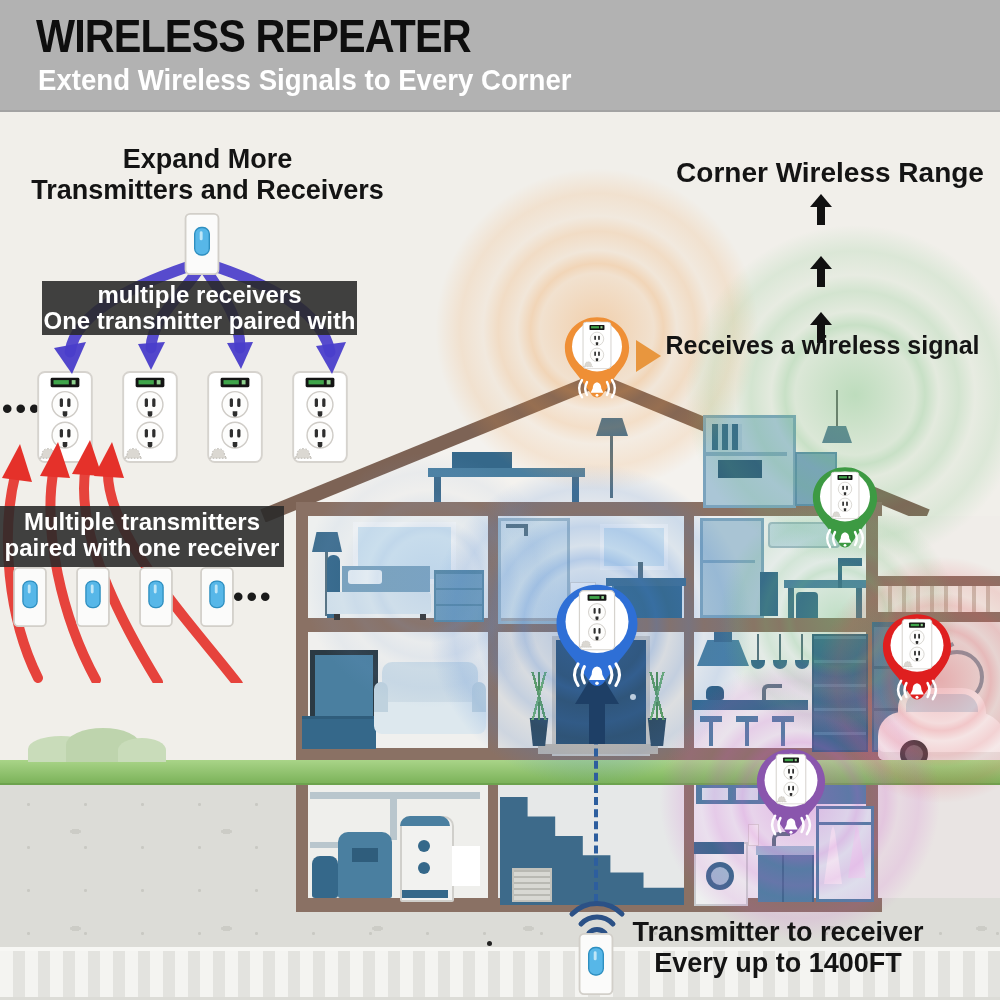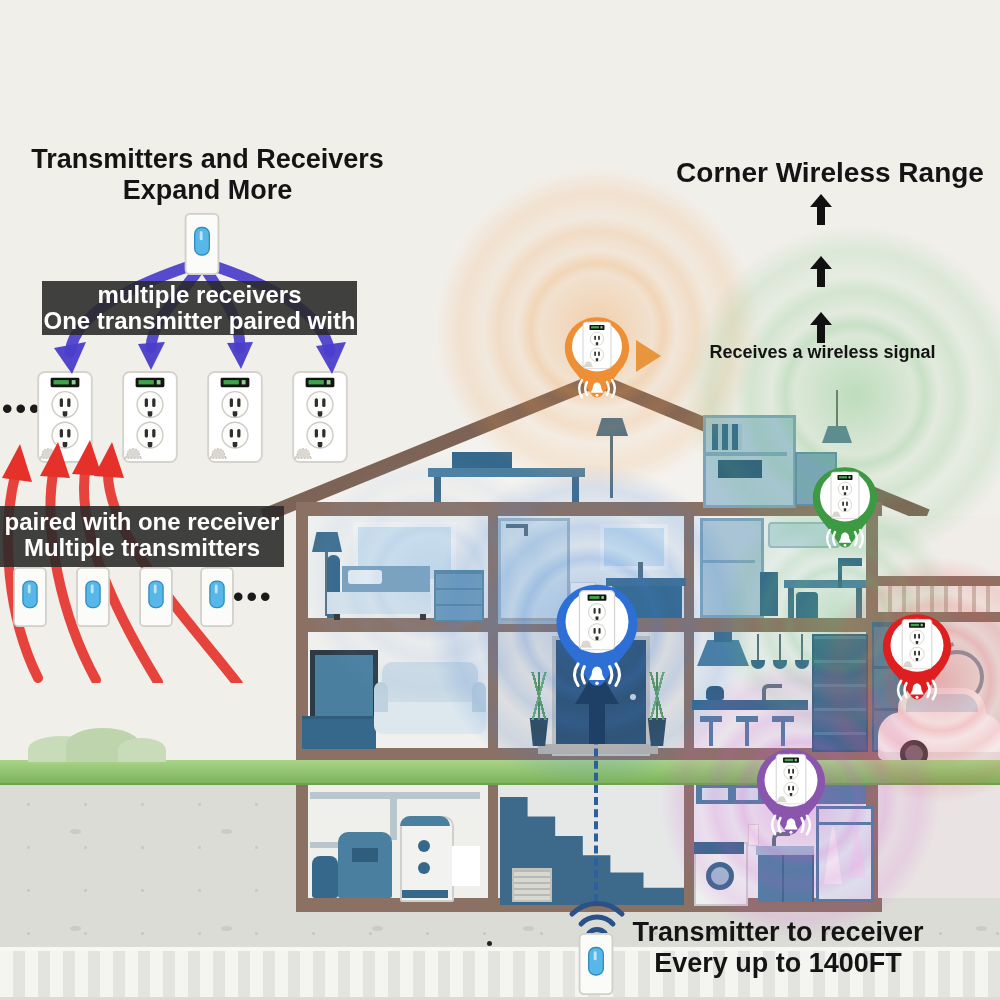"WIRELESS REPEATER" div.a { html: none -> <div> <div>WIRELESS REPEATER</div> <div>Extend Wireless Signals to Every Corner</div> </div> }
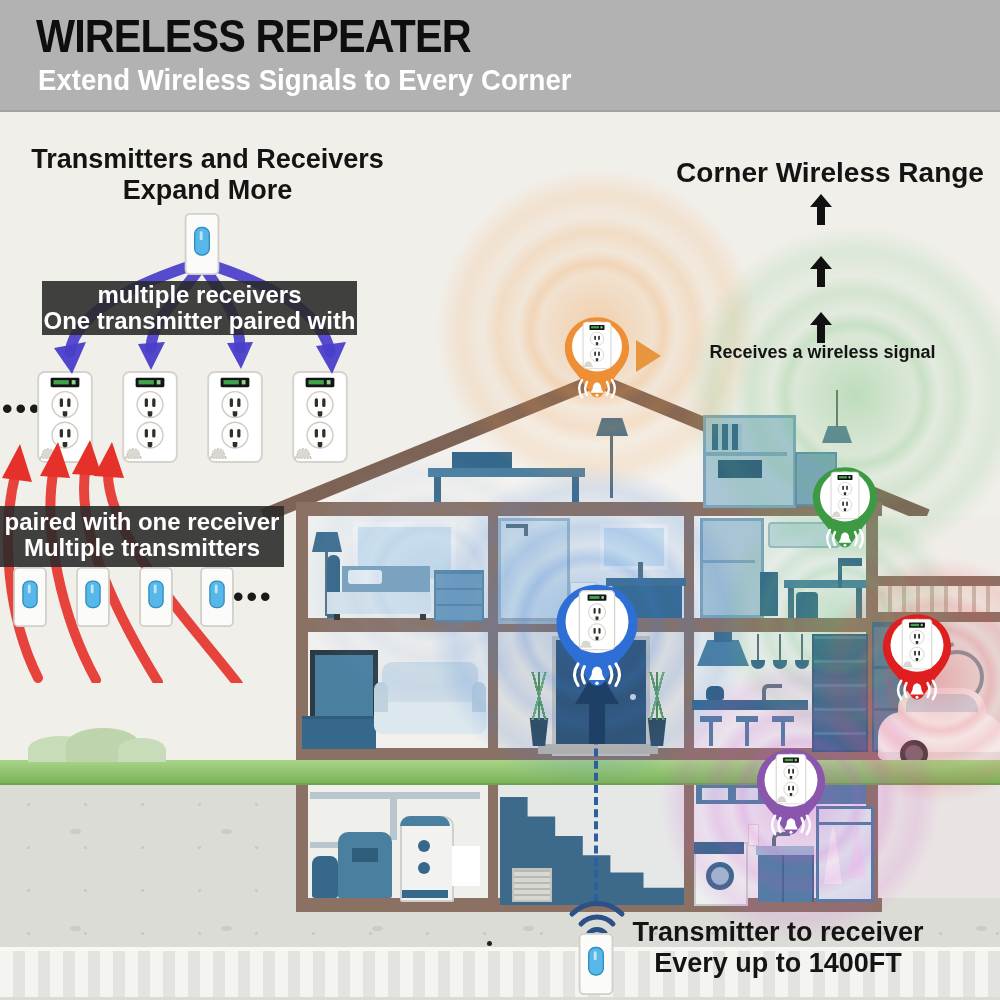"Transmitters and Receivers" div { order: before "Expand More" -> after "Expand More" }
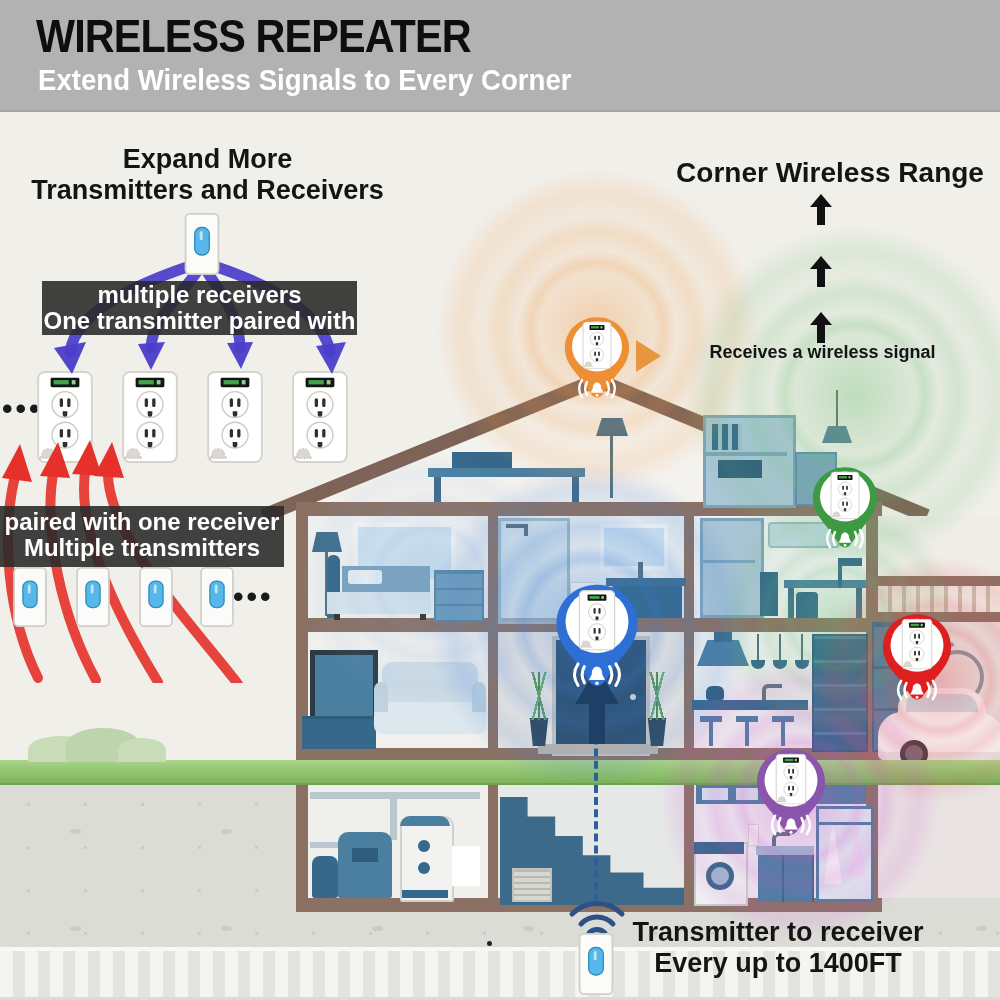"Receives a wireless signal" div.a { font-size: 18px -> 25px; top: 342px -> 331px }
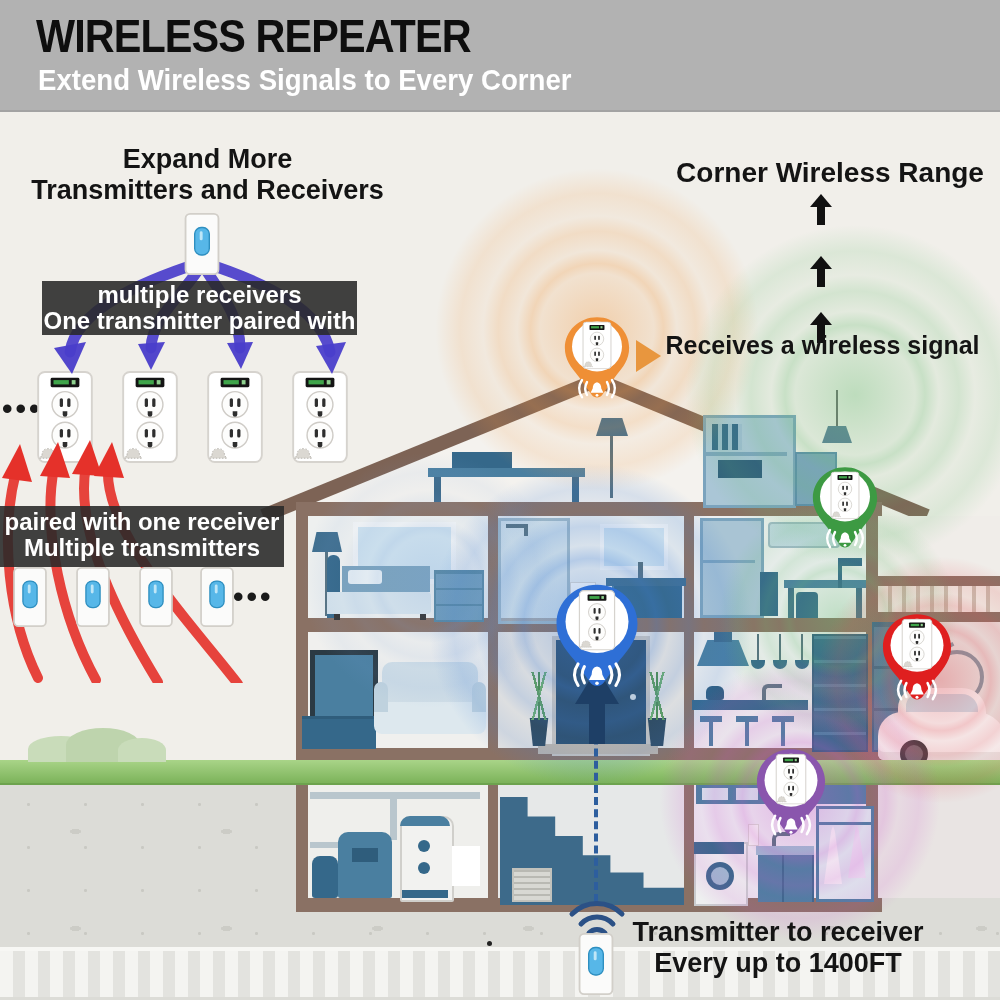"paired with one receiver" div { order: before "Multiple transmitters" -> after "Multiple transmitters" }
